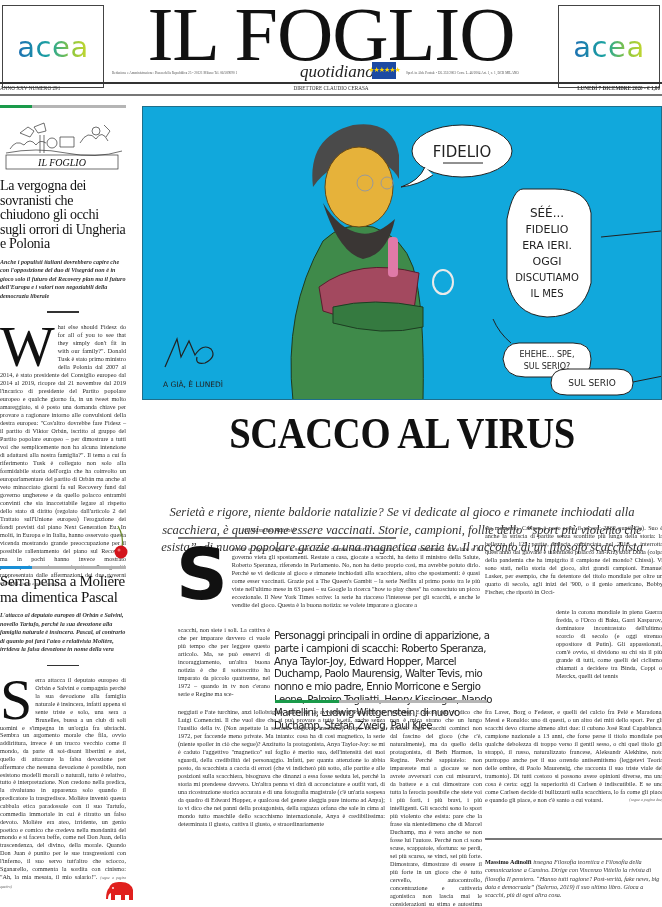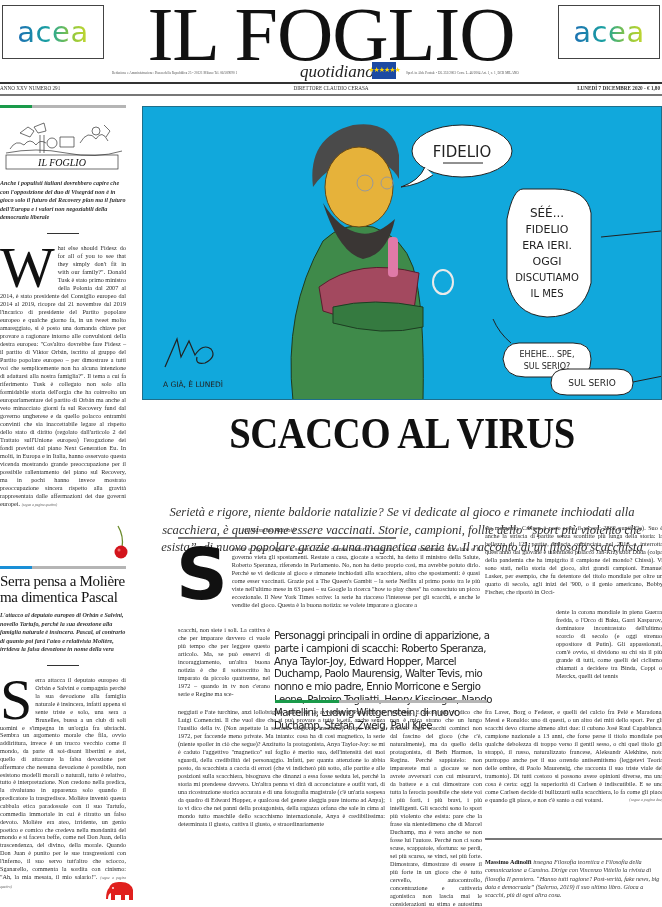"acea" .ad-box { height: 54px -> 83px }
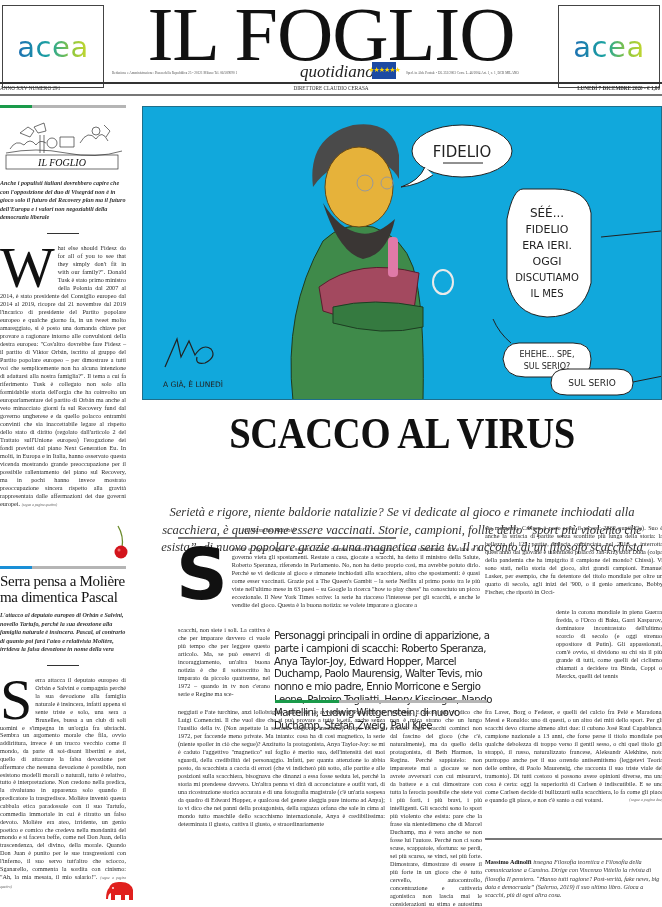"La vergogna dei sovranisti che" h2.left-h { html: none -> <h2>La vergogna dei sovranisti che chiudono gli occhi sugli orrori di Ungheria e Polonia</h2> }
